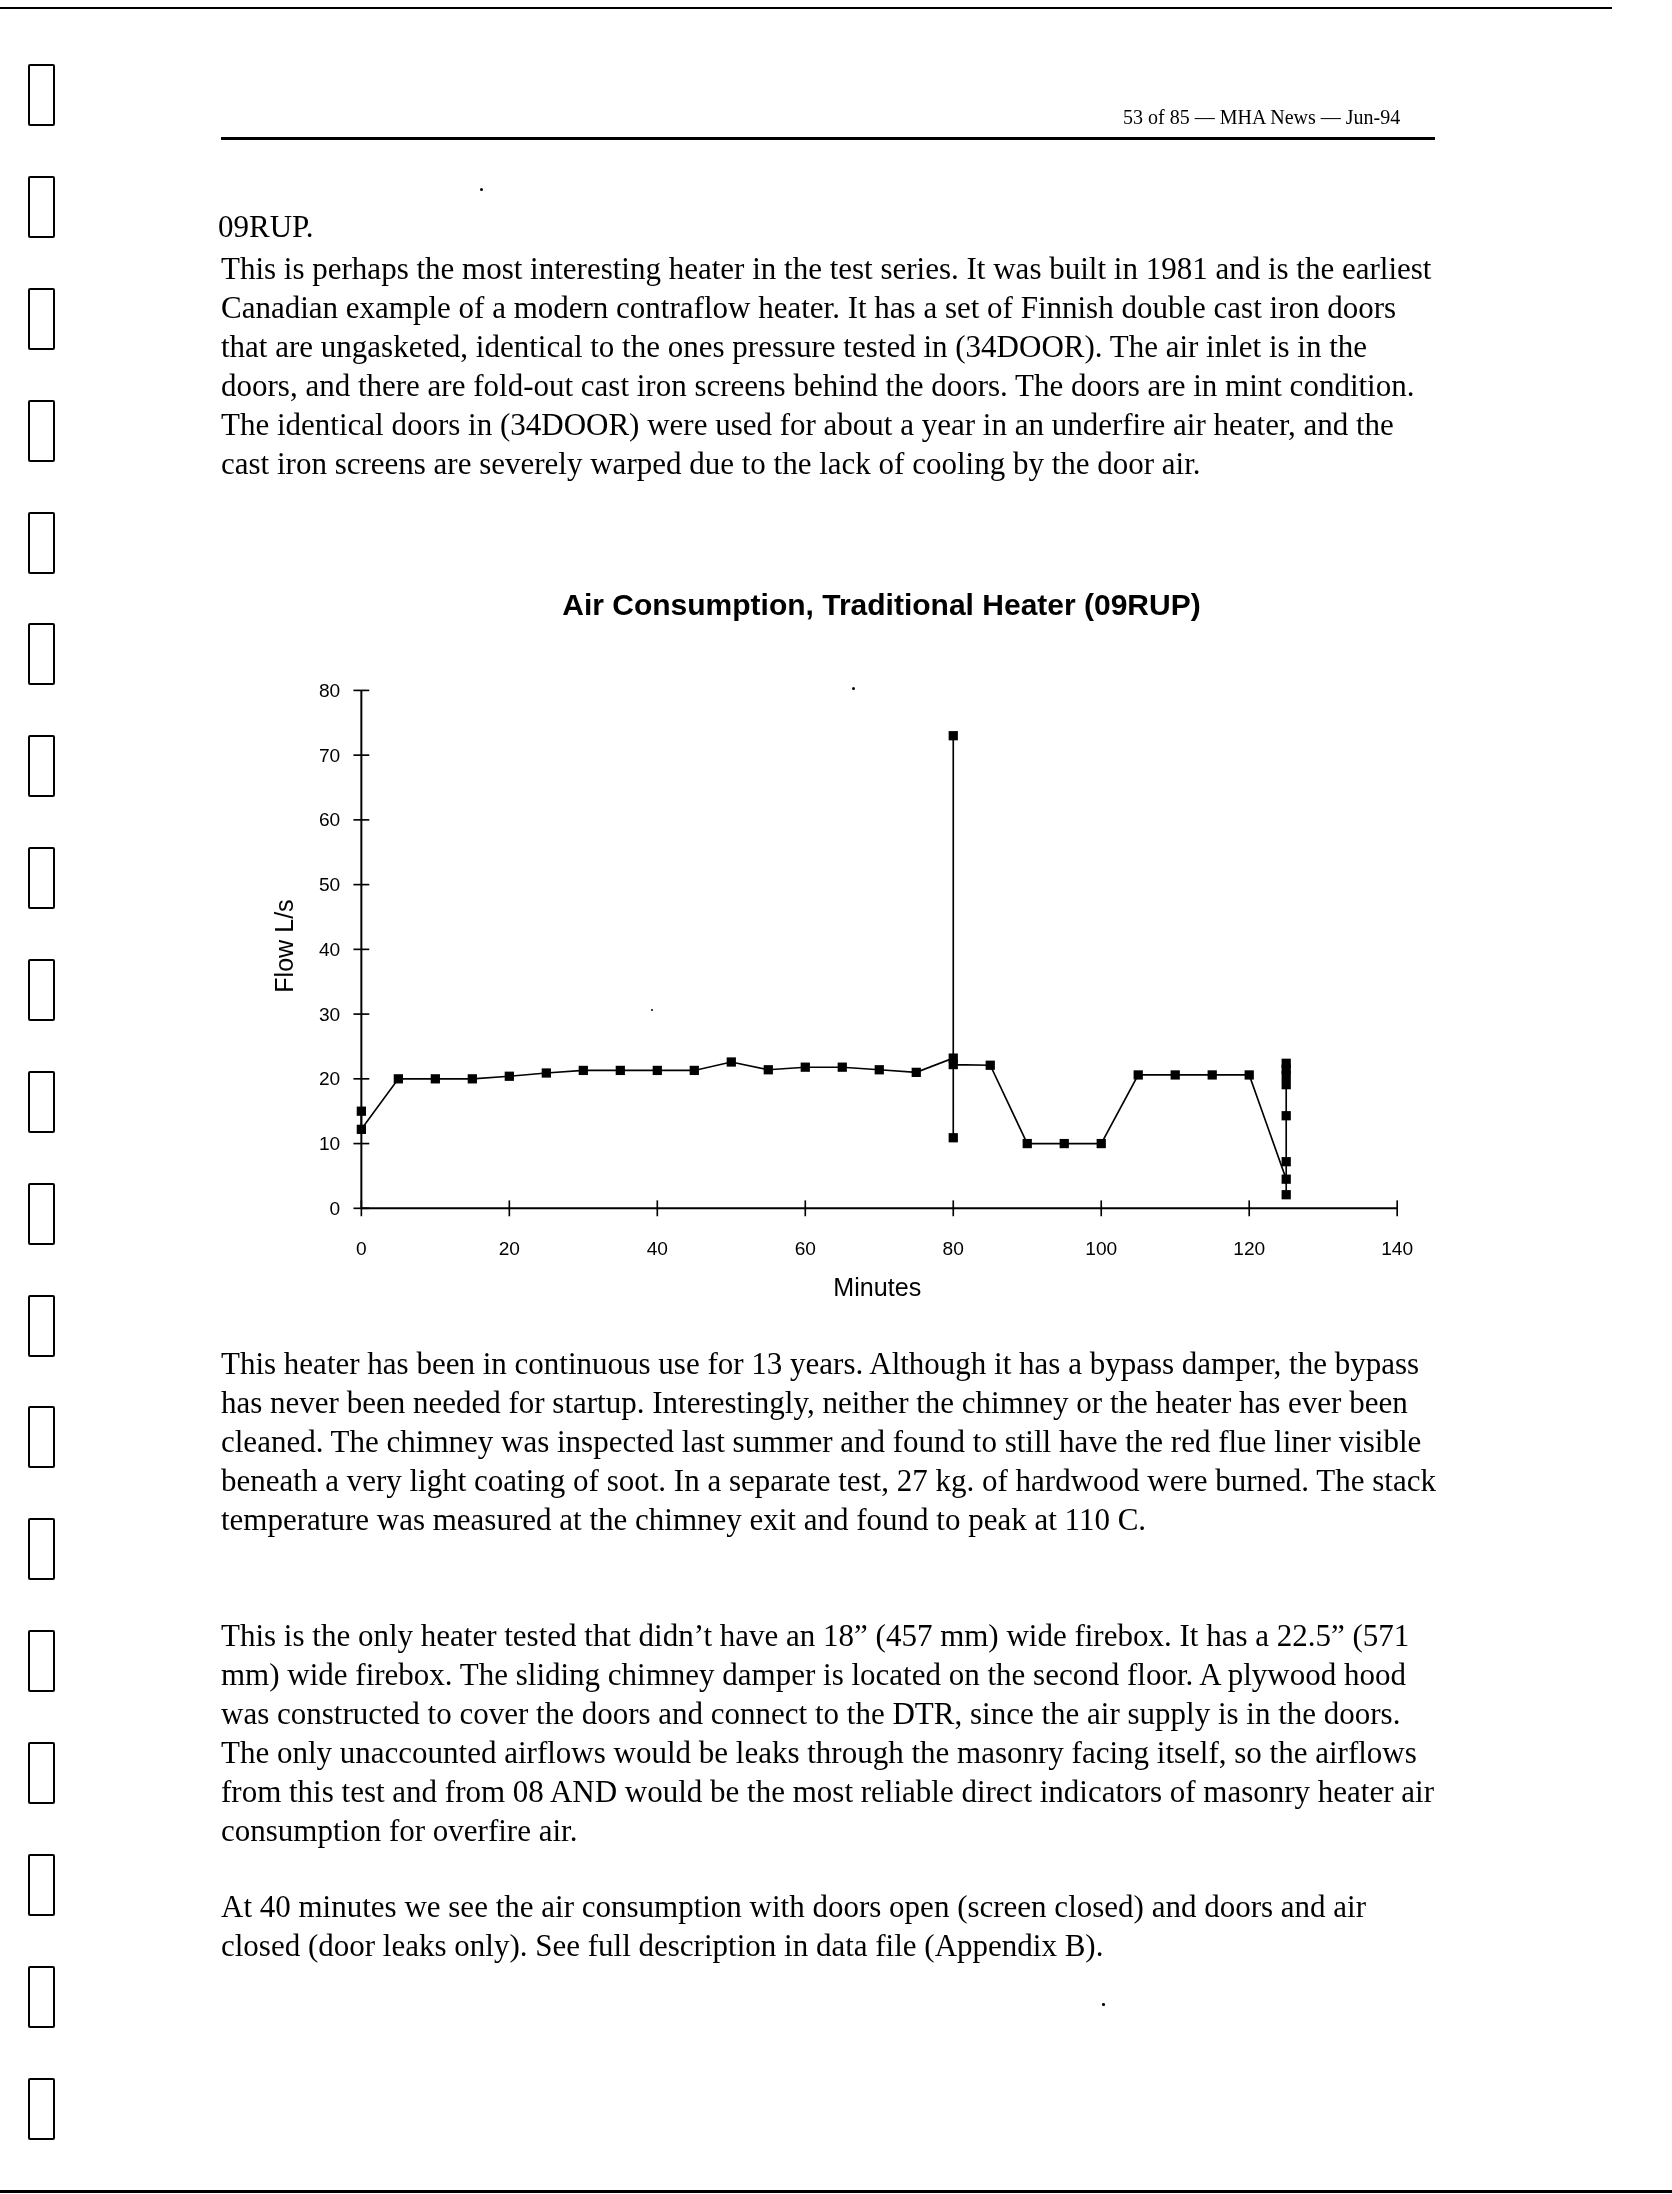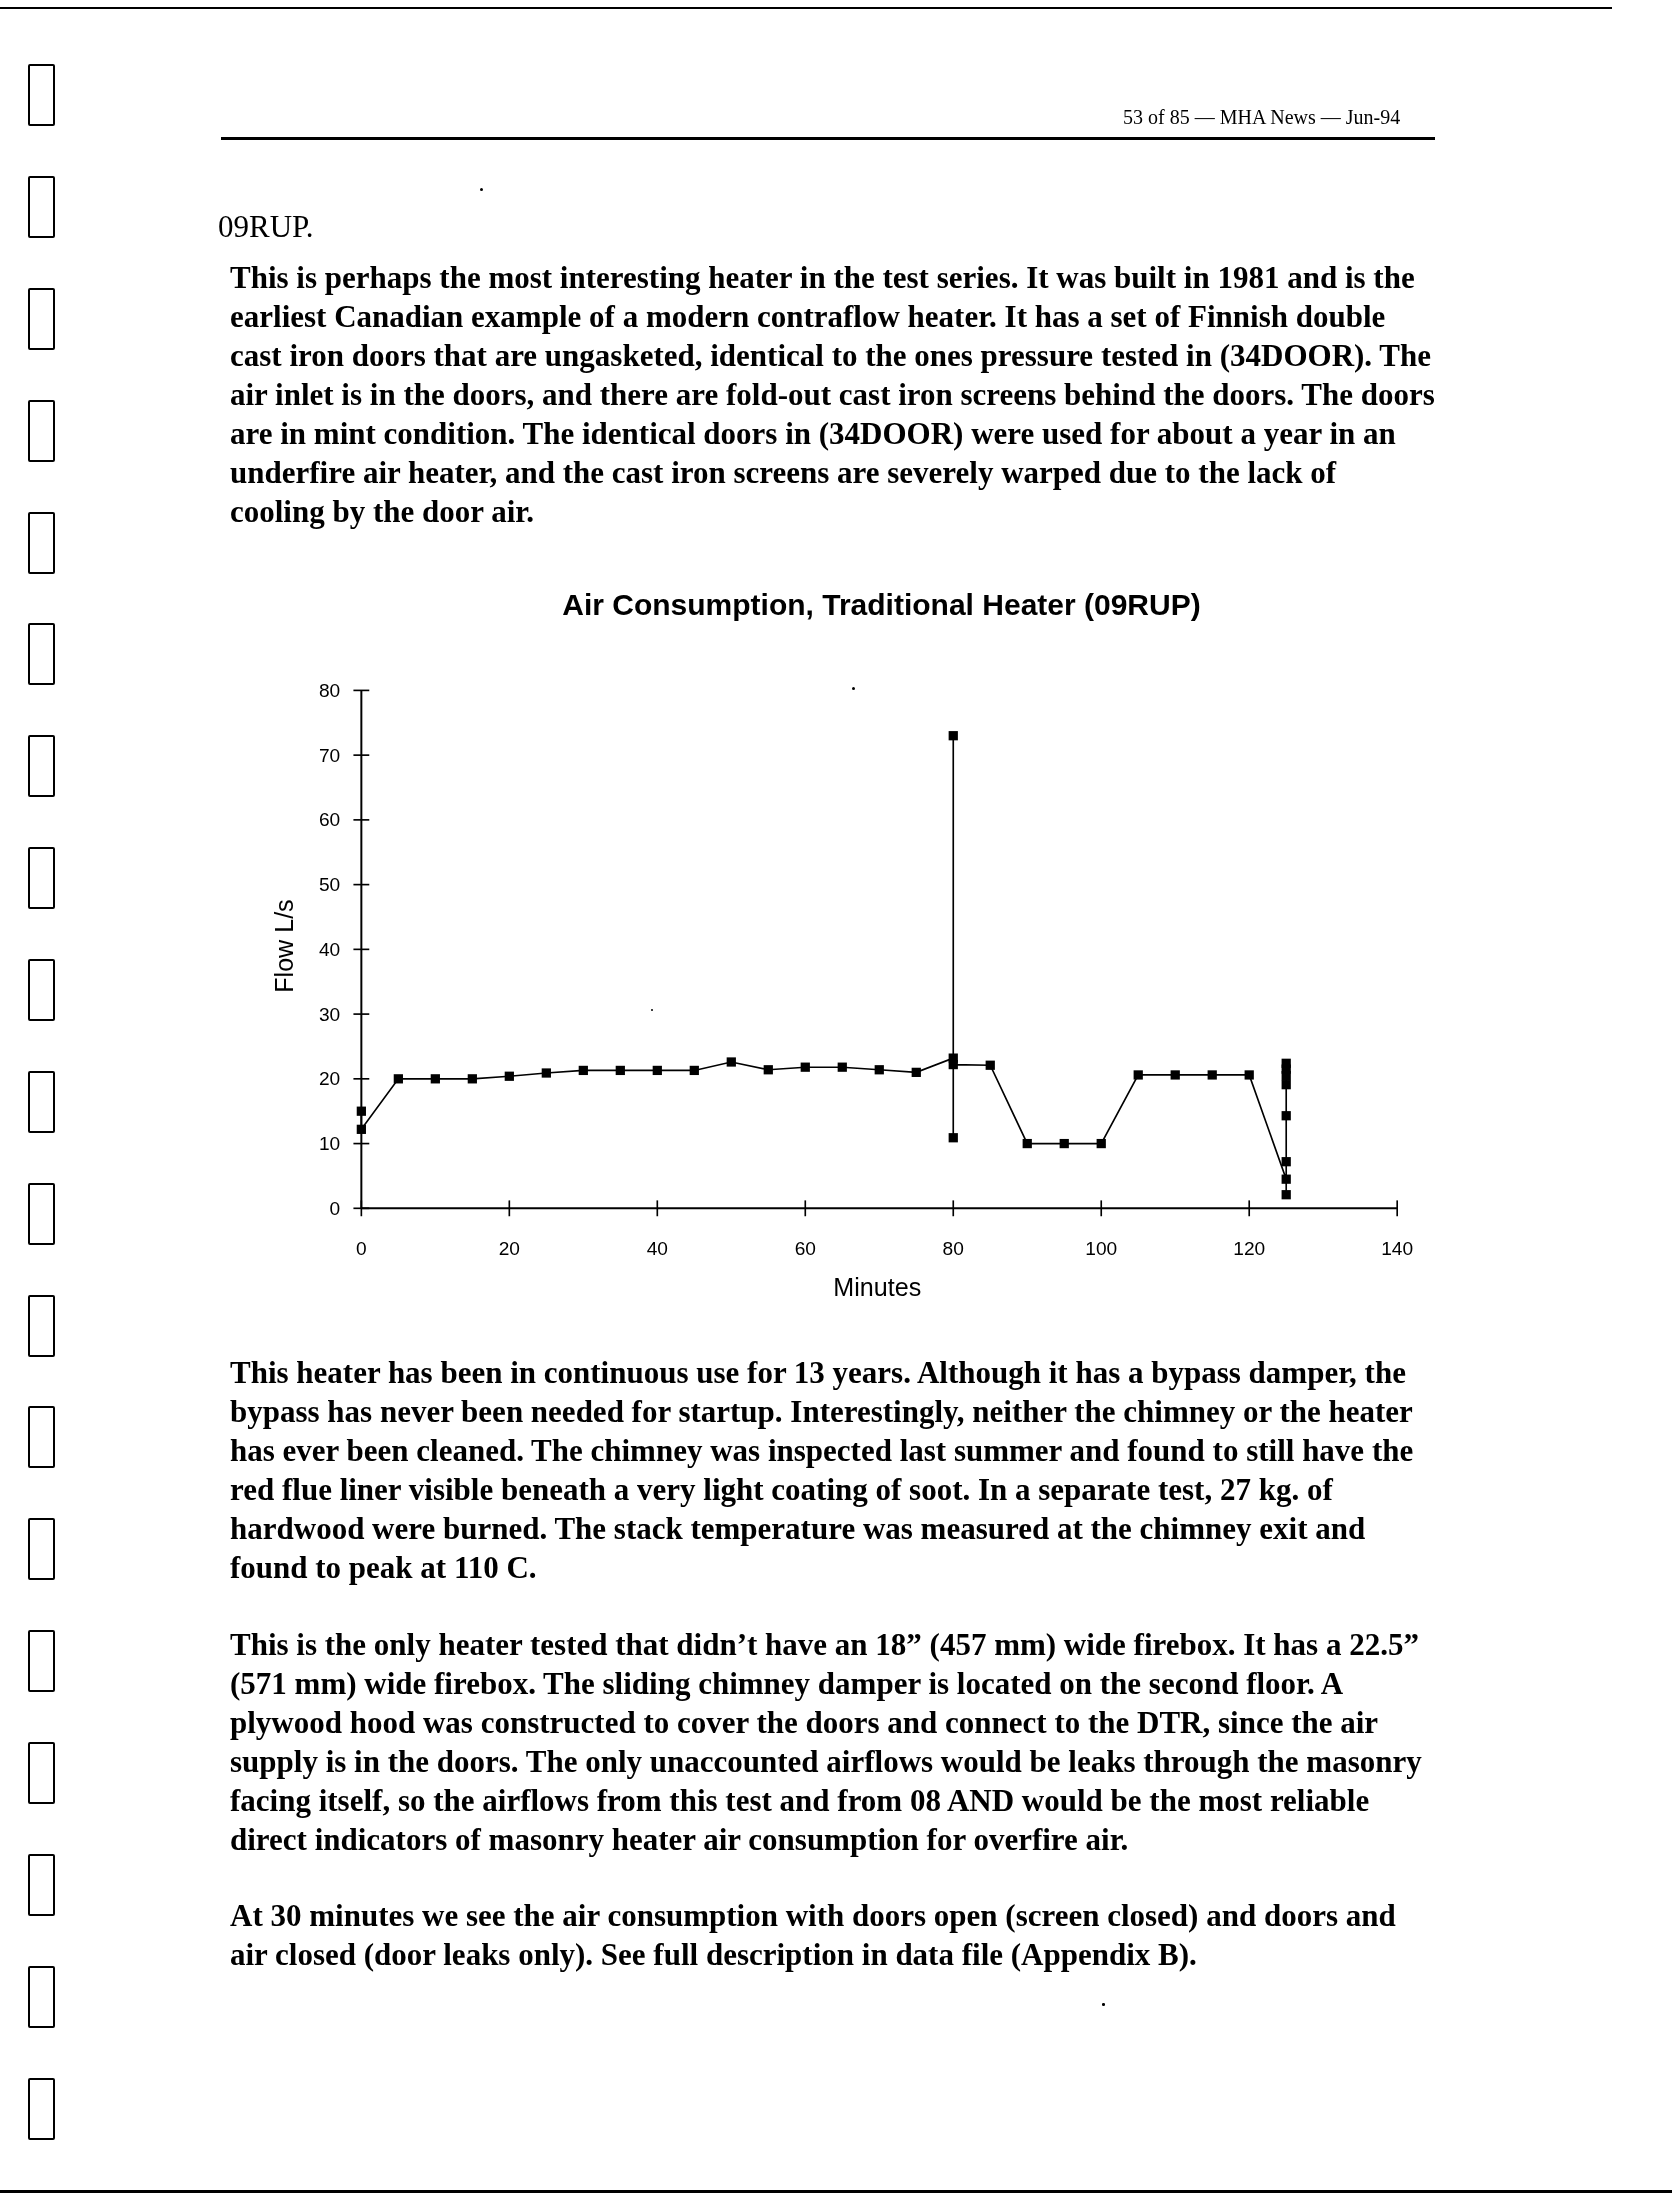"This is perhaps the most" .text p { font-weight: bold -> none; margin: 12px -> 3px }
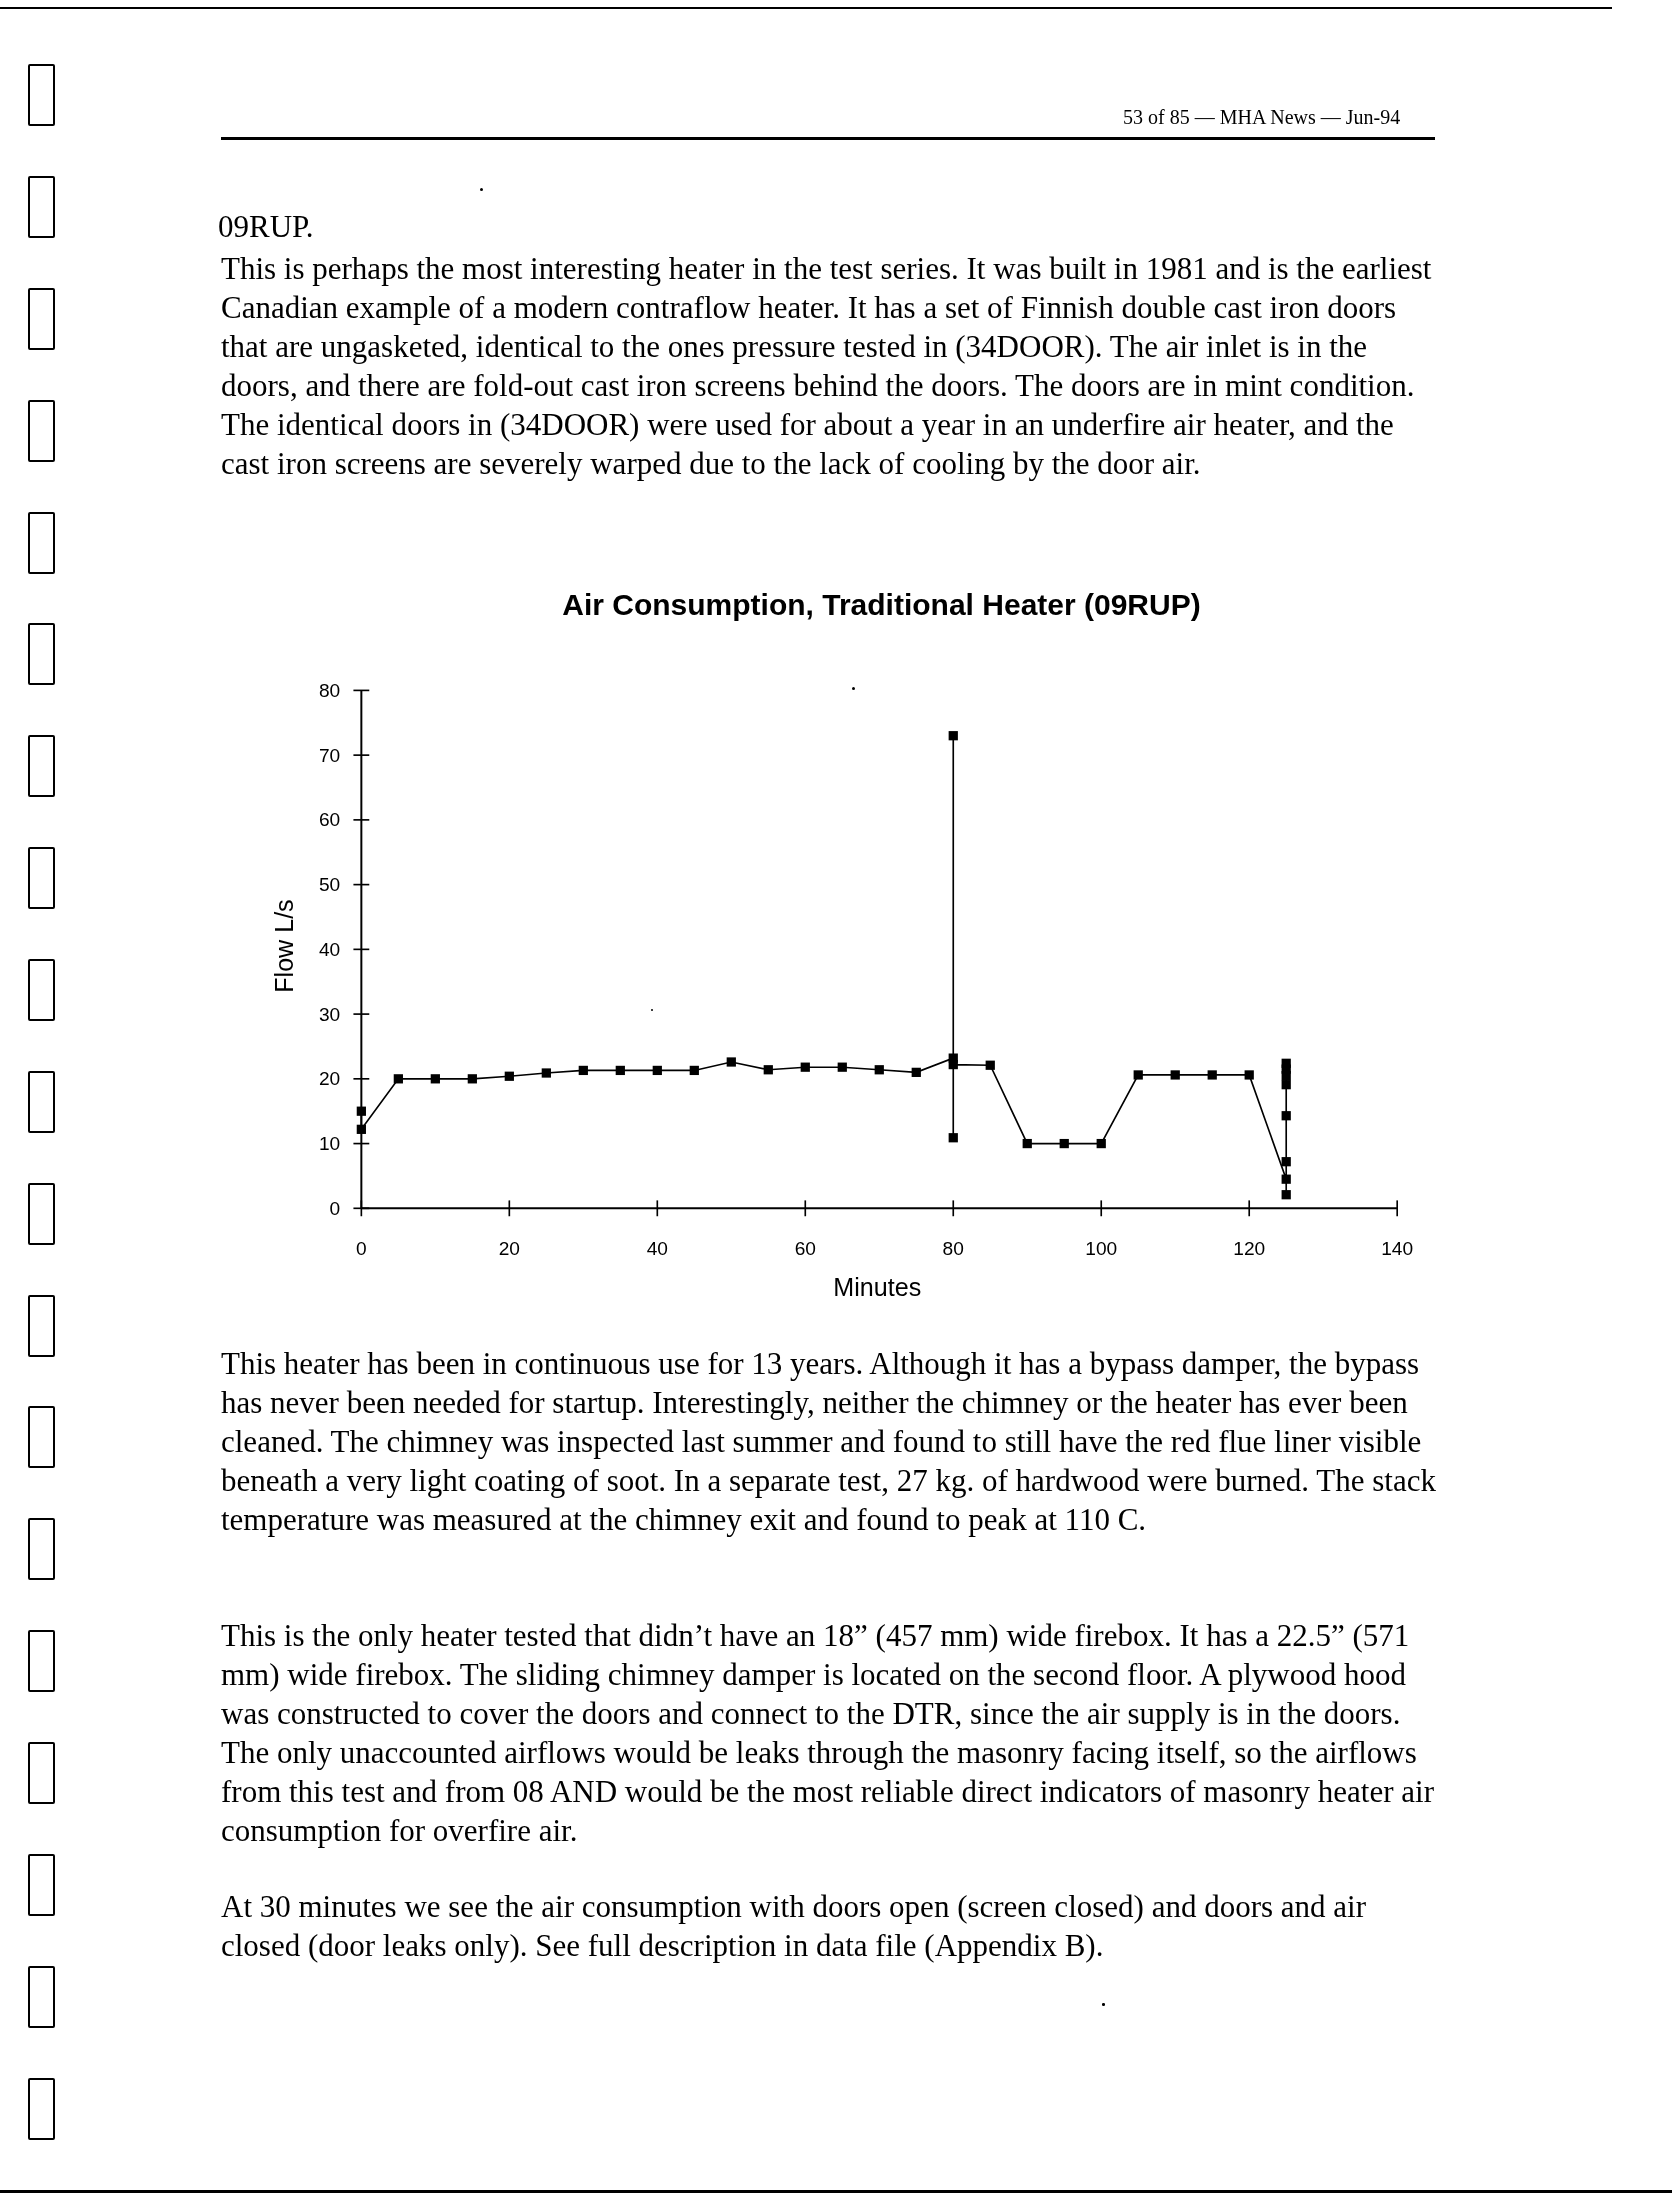"At 30 minutes we see" p { text: 30 -> 40 }
